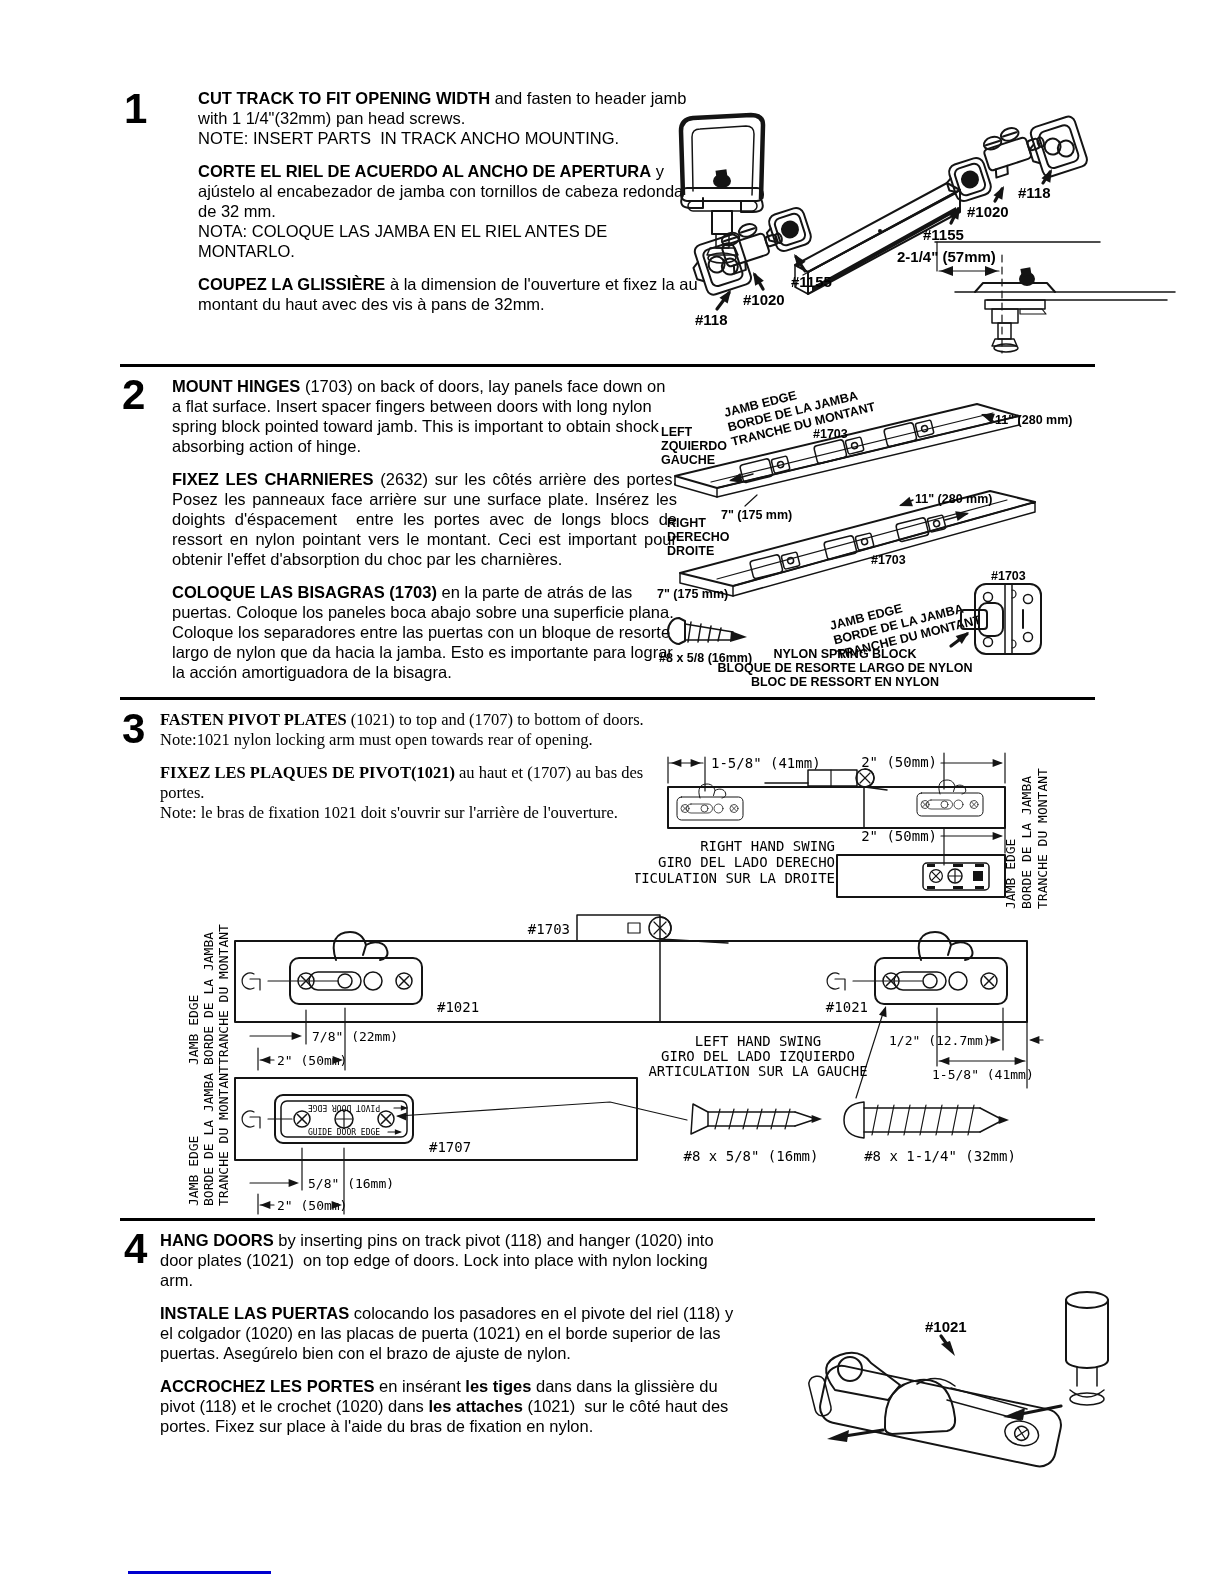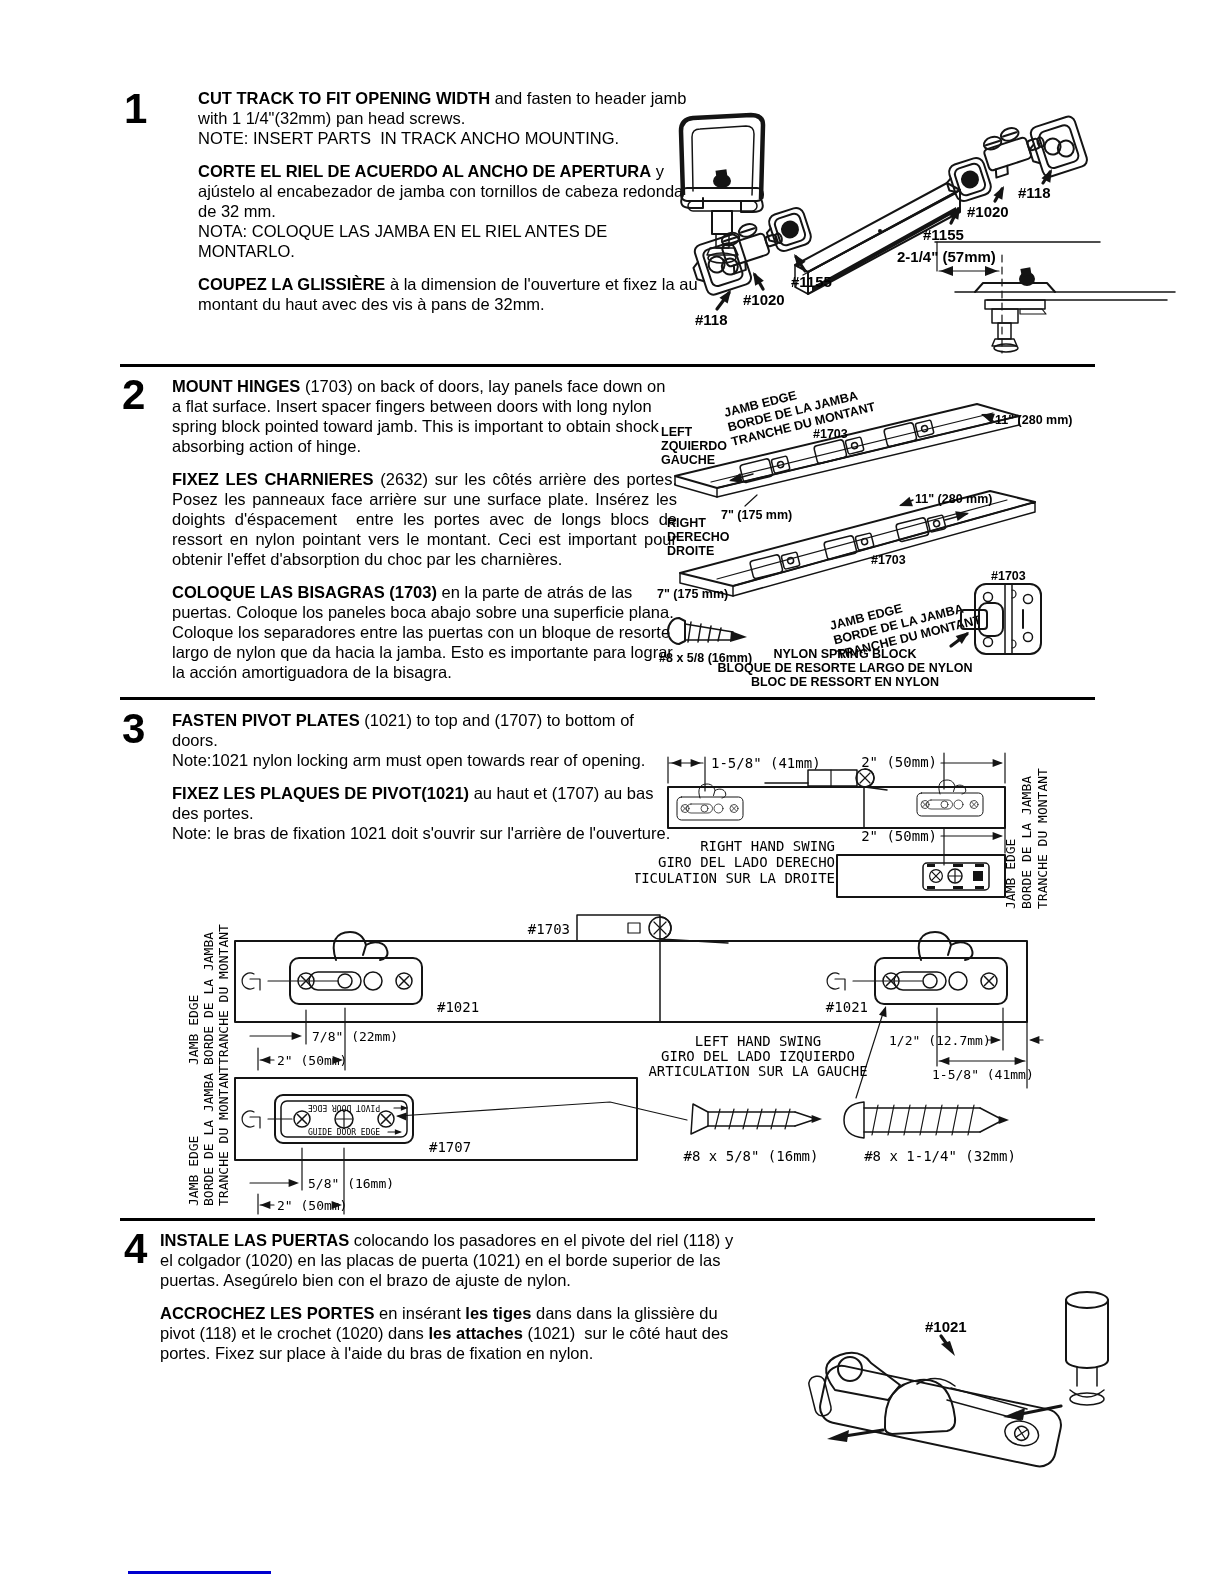"FASTEN PIVOT PLATES (1021) to" div.step-text { font-family: none -> Liberation Serif, serif; left: 172px -> 160px }
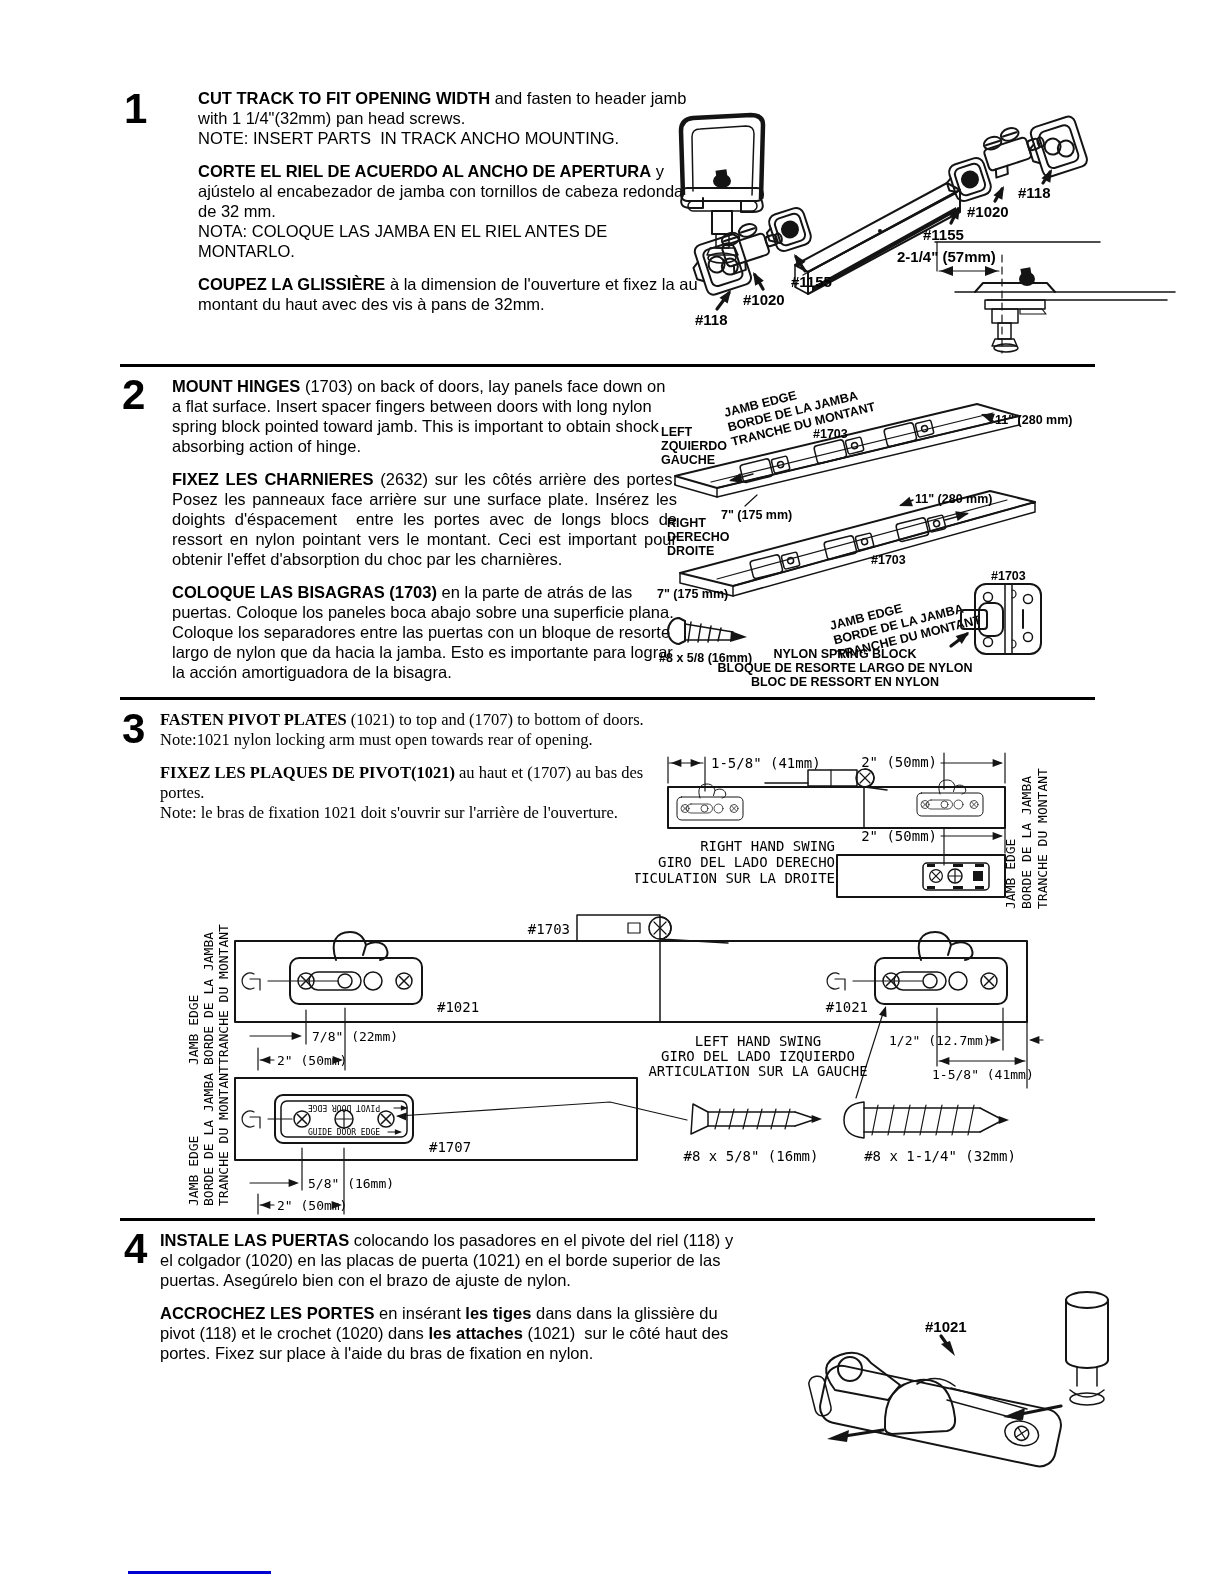"HANG DOORS by inserting pins" p { html: none -> <p><b>HANG DOORS</b><span> by inserting pins on track pivot (118) and hanger (1020) into door plates (1021) on top edge of doors. Lock into place with nylon locking arm.</span></p> }
